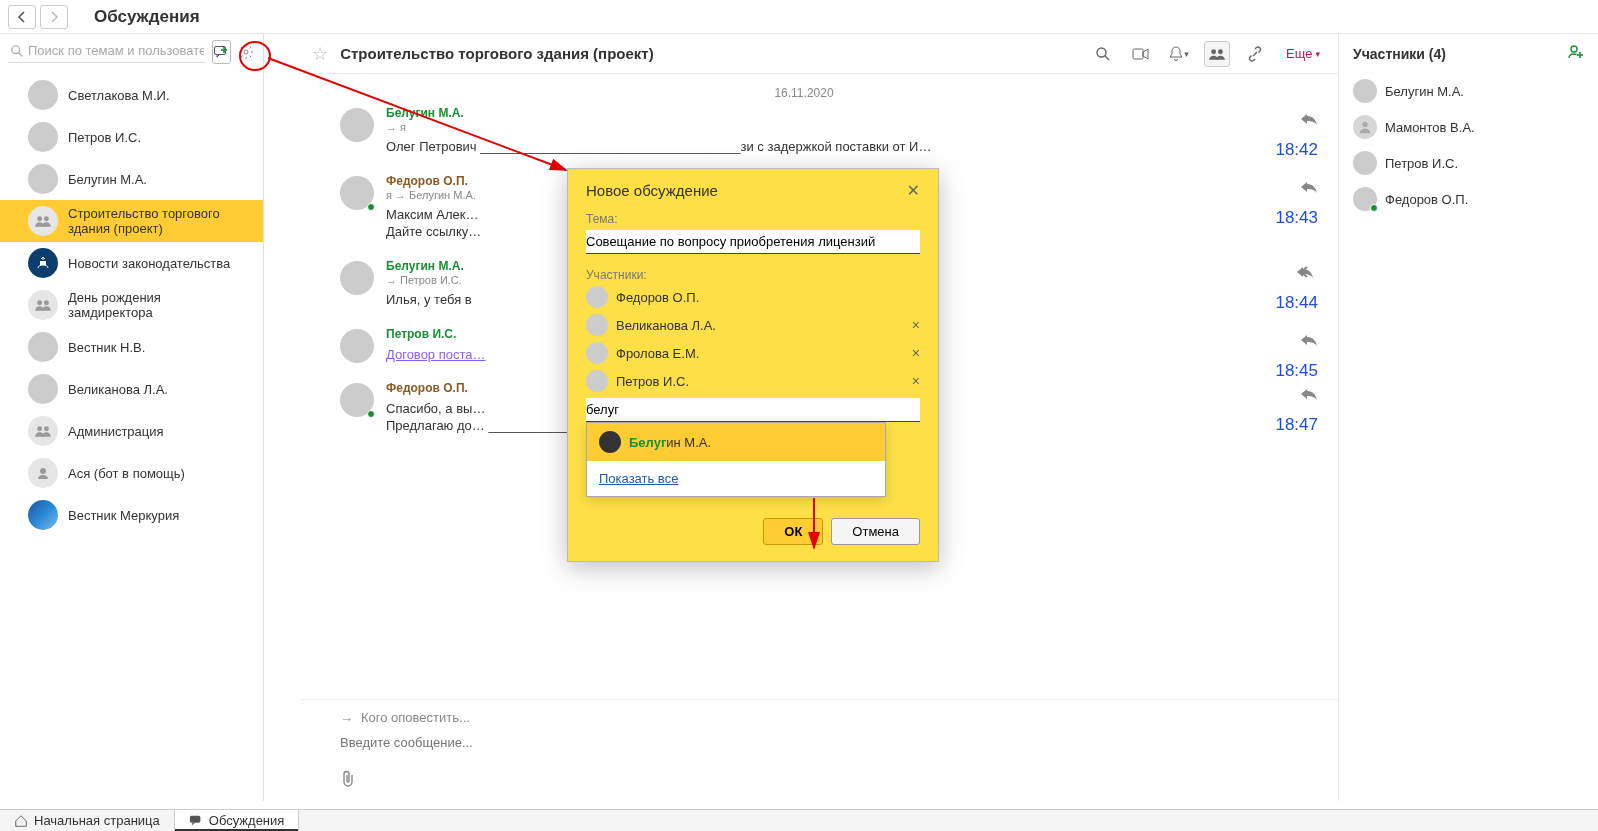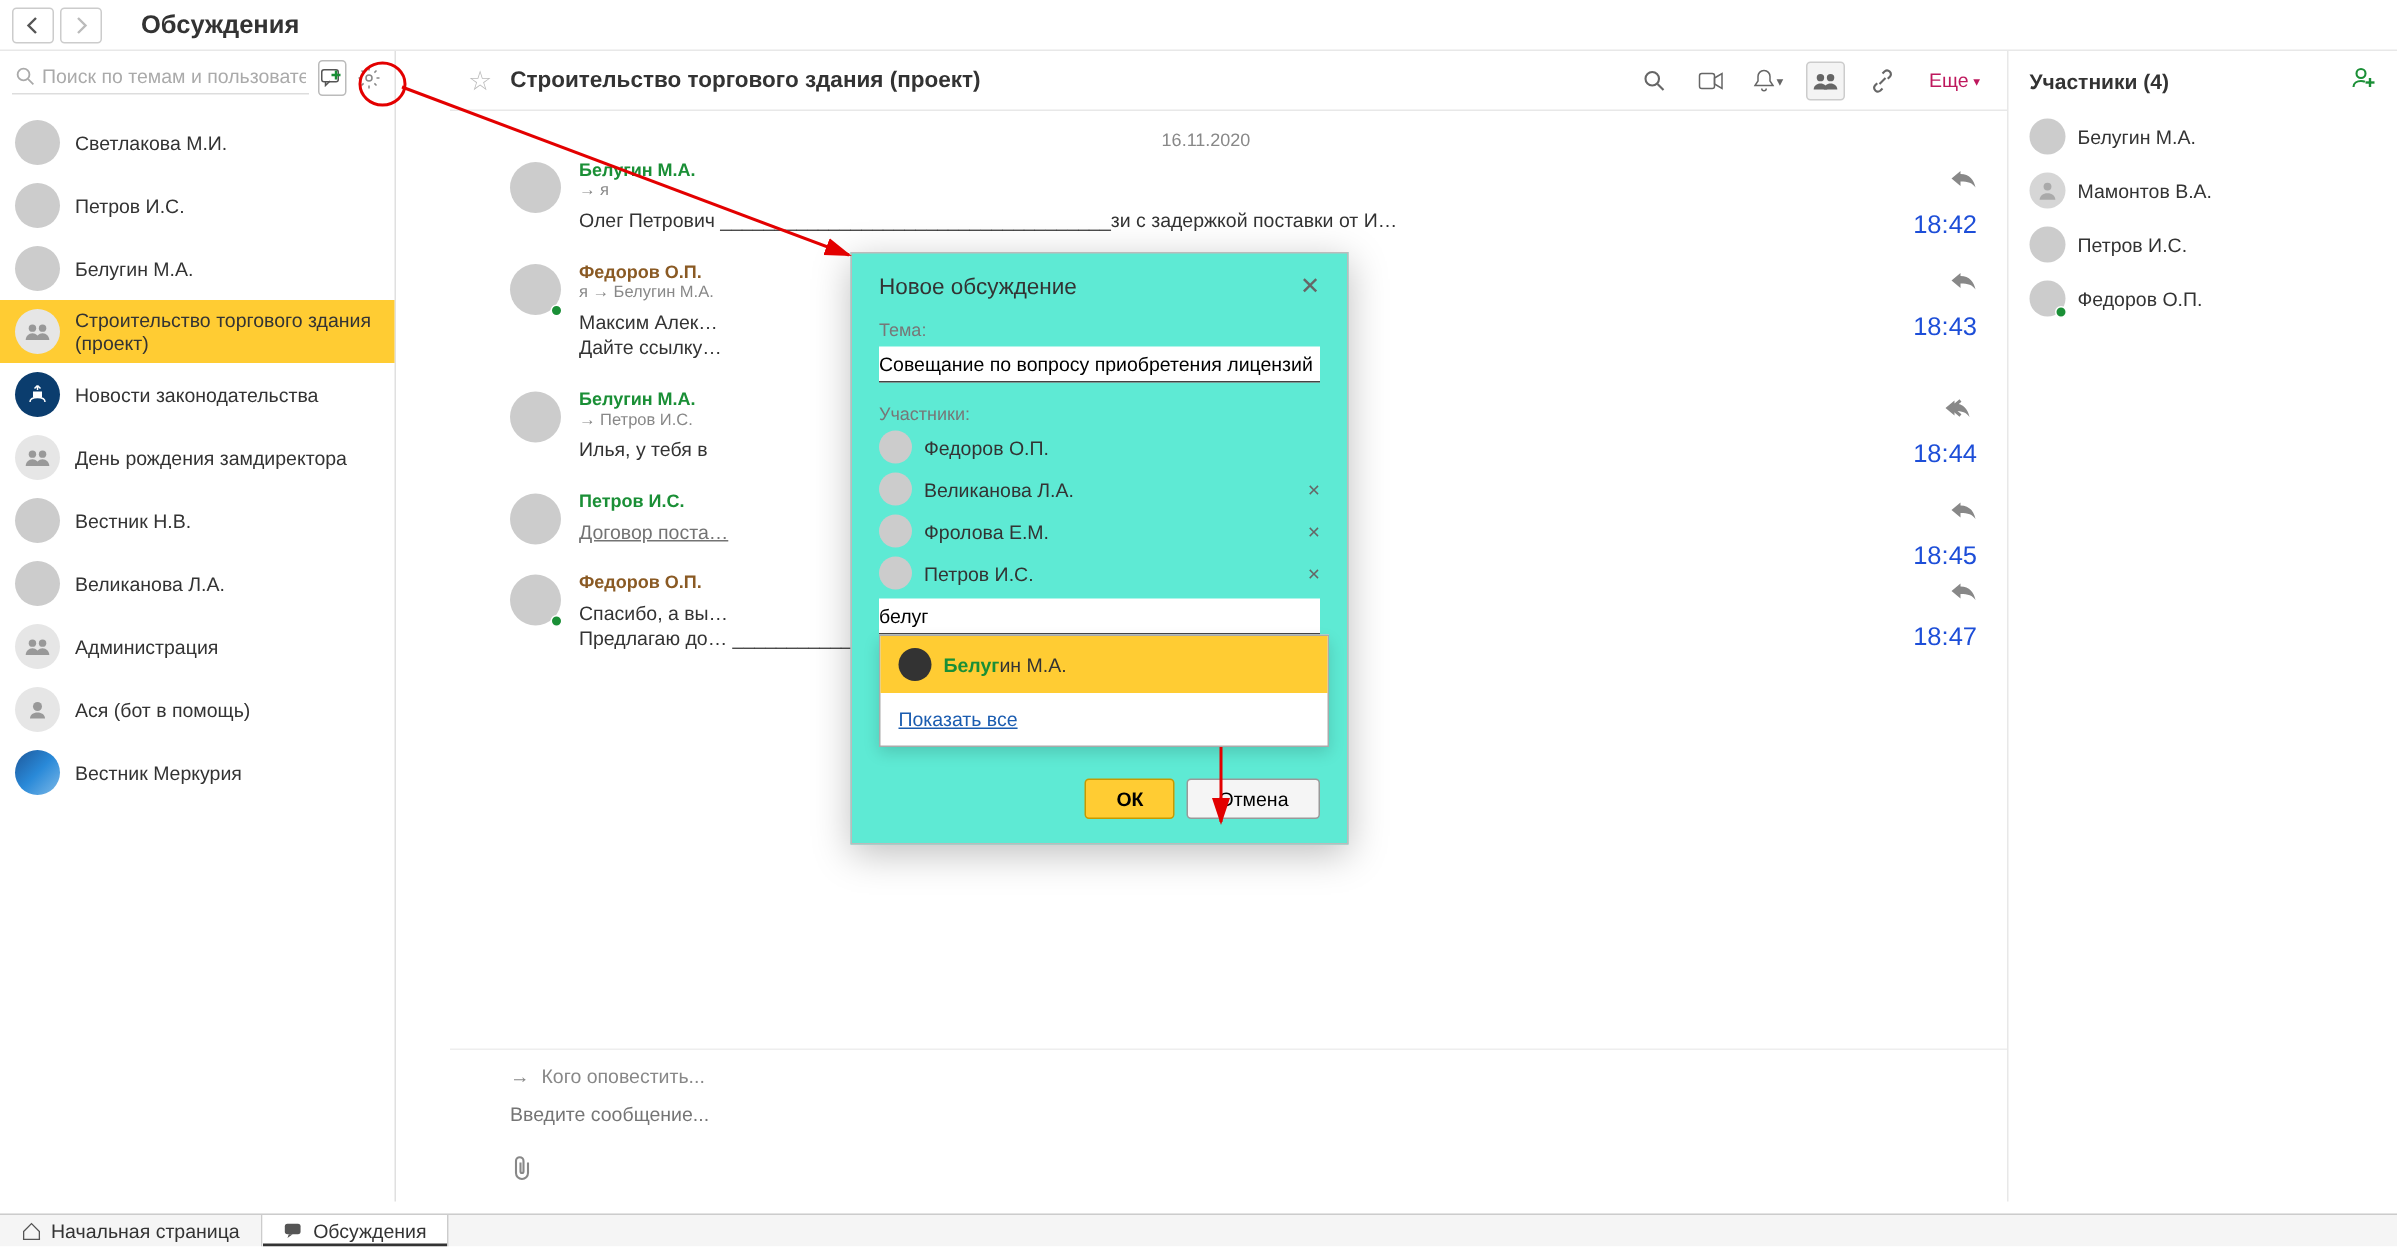"Светлакова М.И." .sidebar-item { padding: 0 10px -> 0 28px }
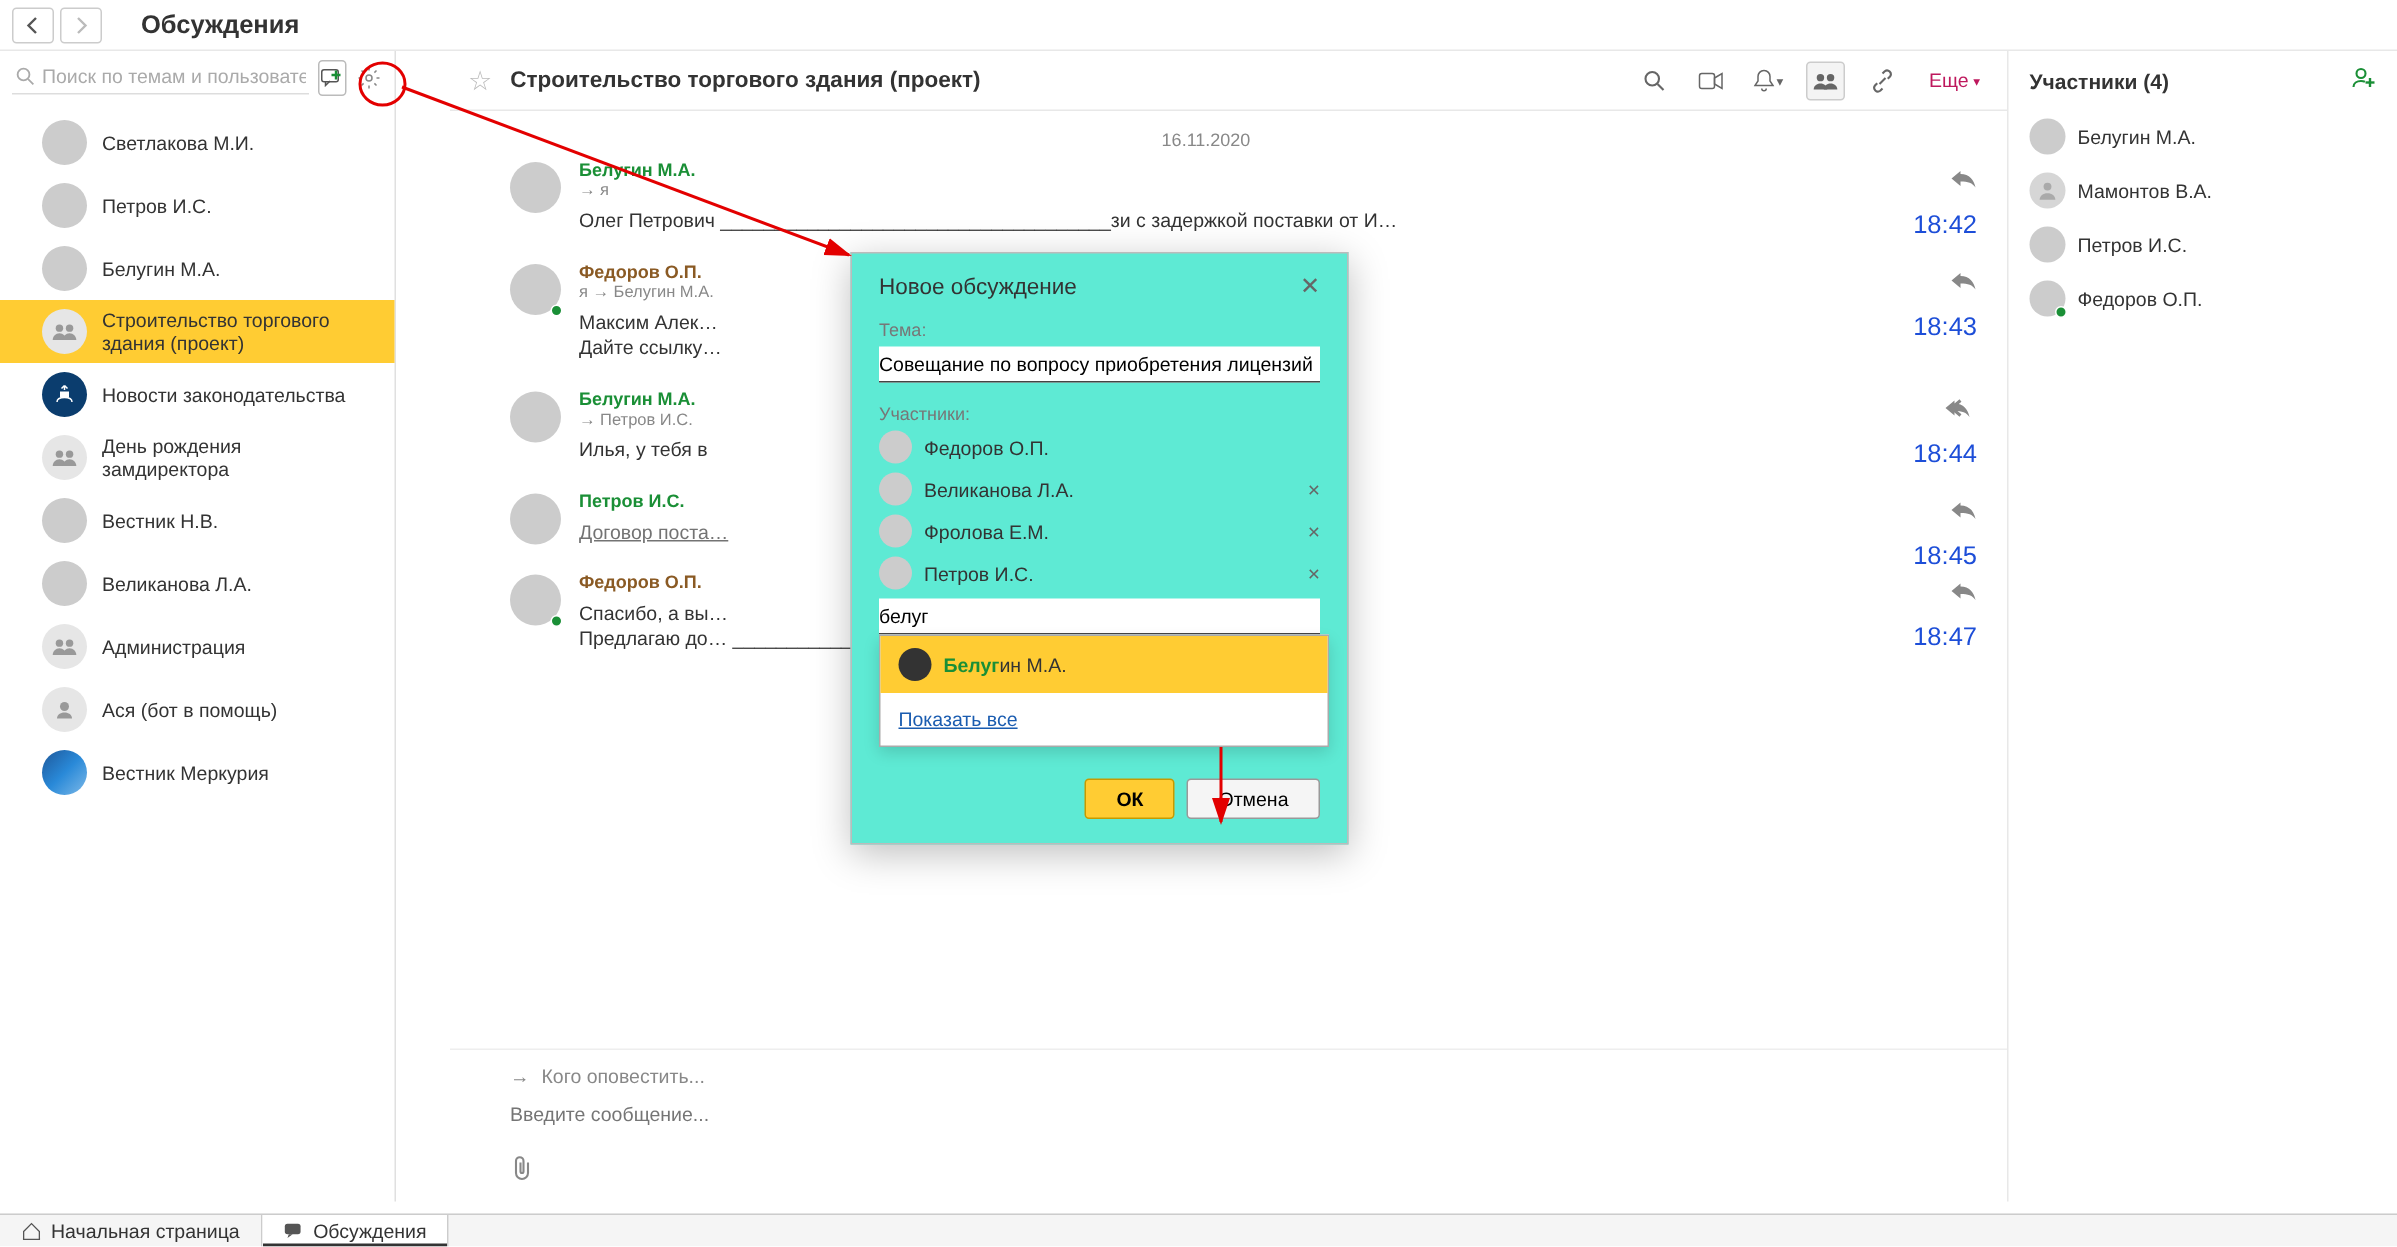"Новое обсуждение" .dialog { background: #5eead4 -> #fde047; width: 332px -> 372px }
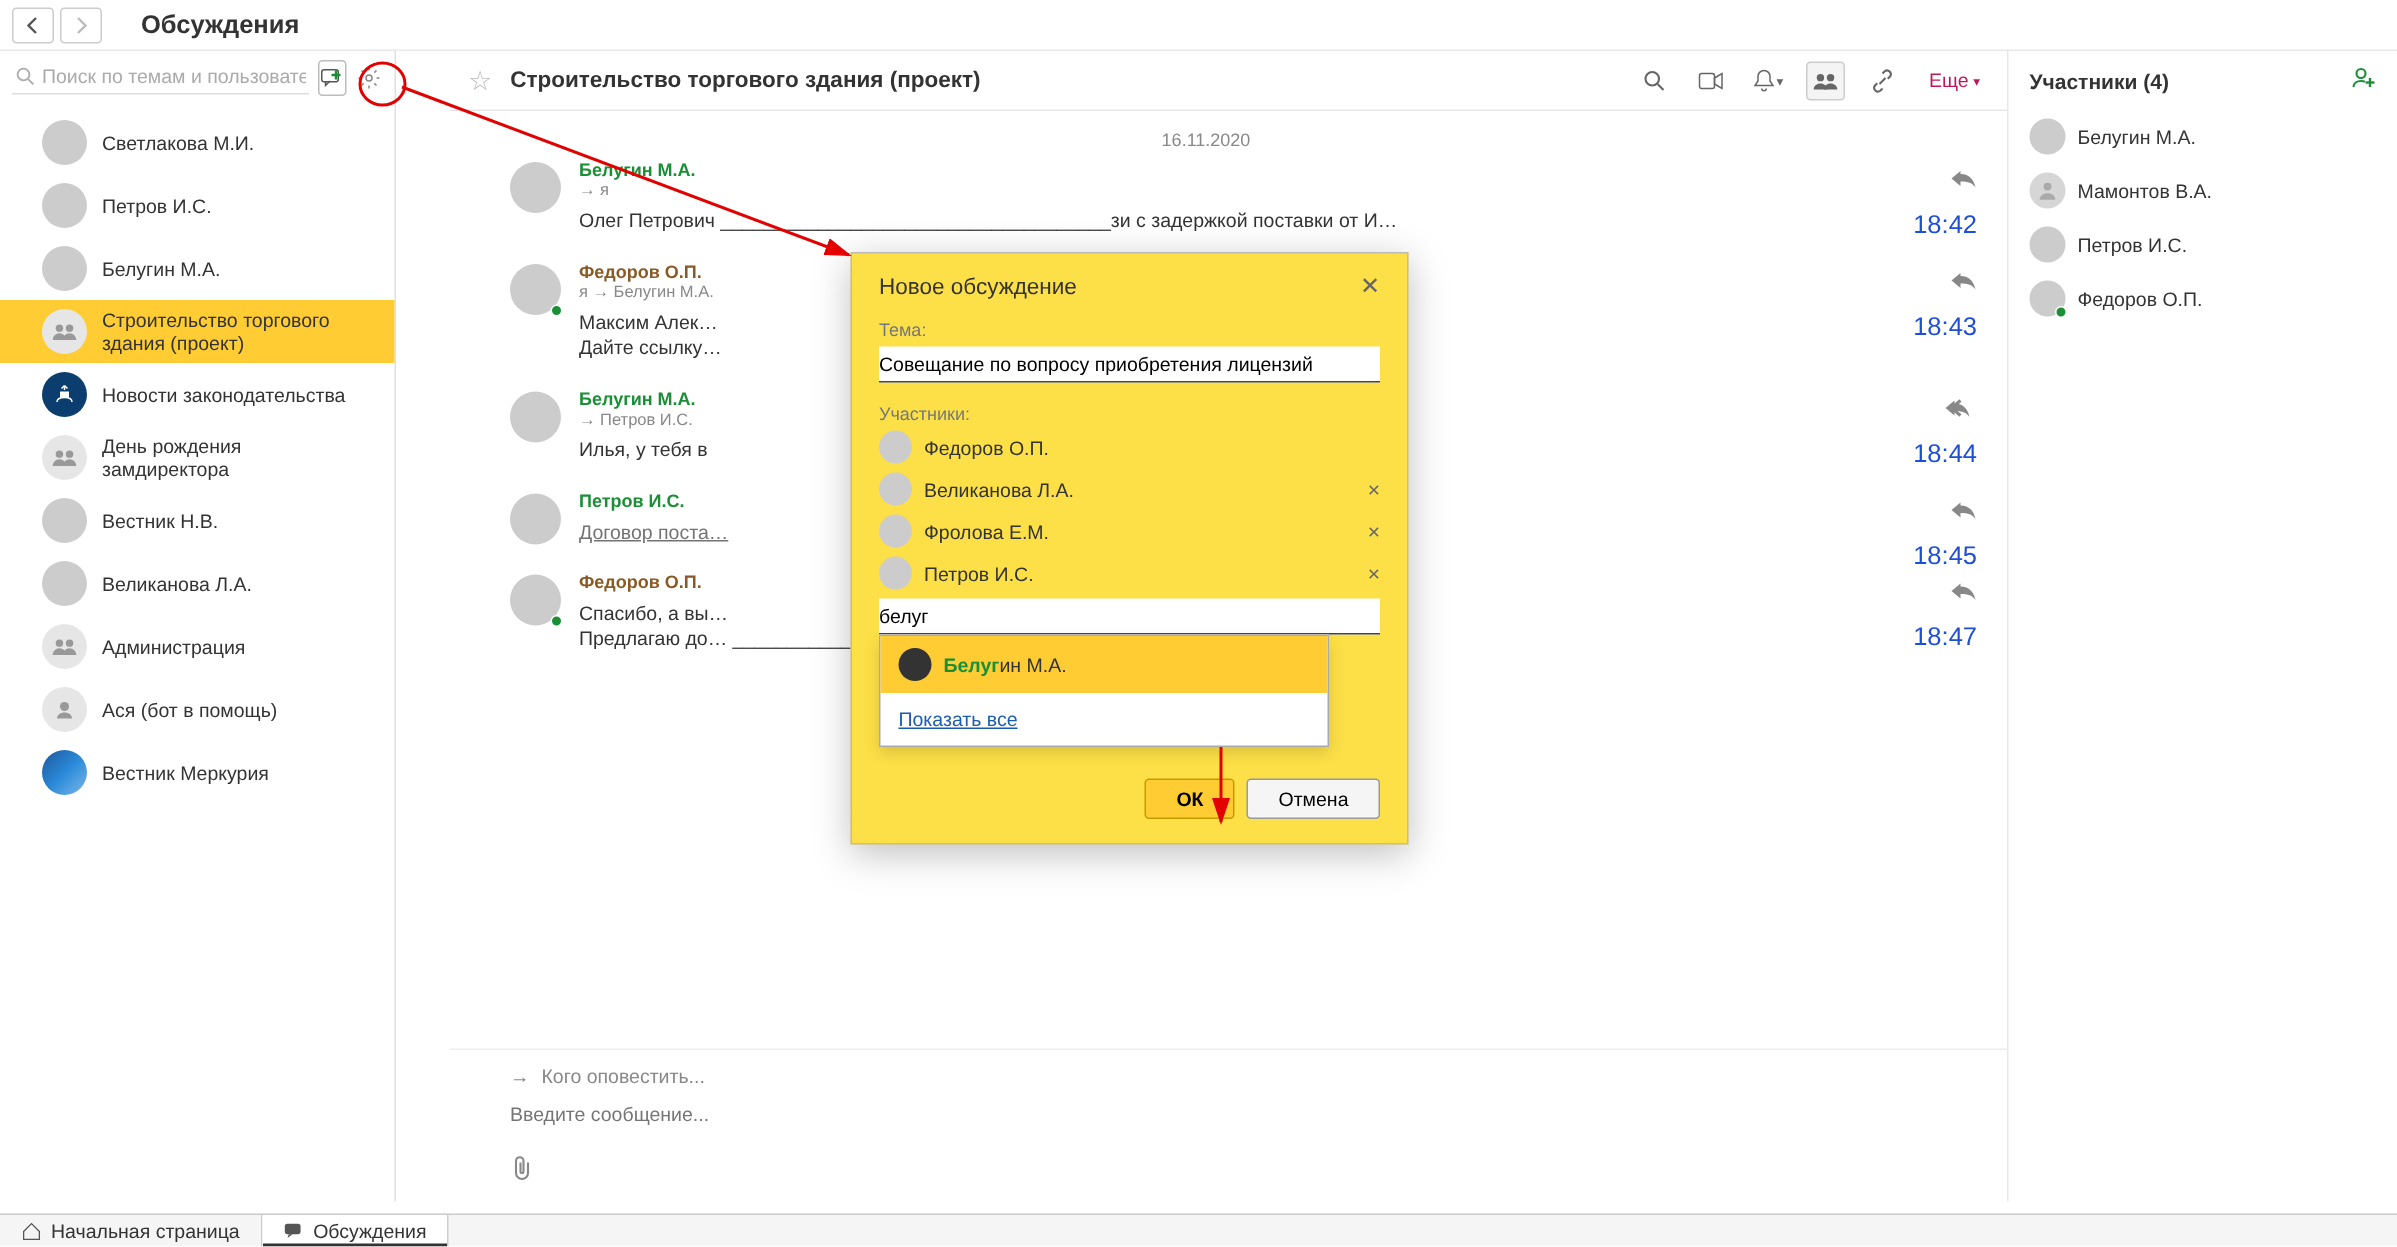"Договор поста…" .msg-link { color: #737373 -> #8b5cf6 }
